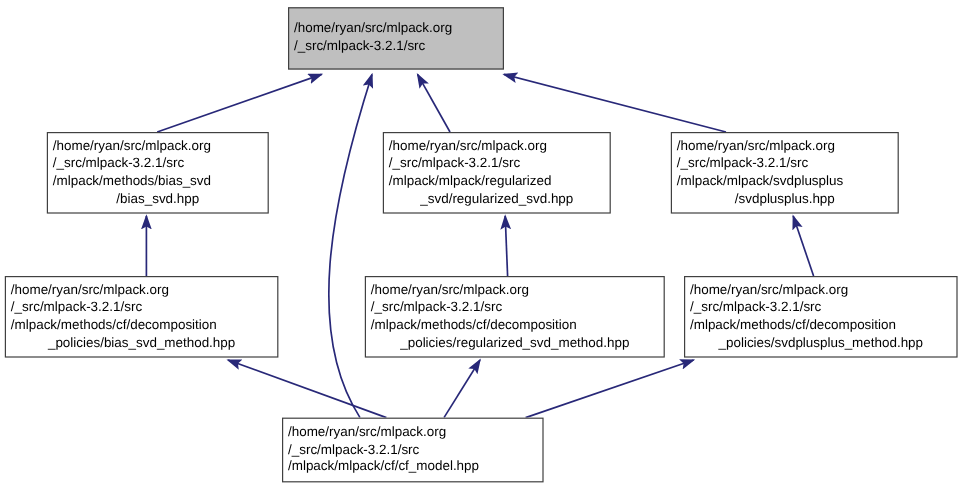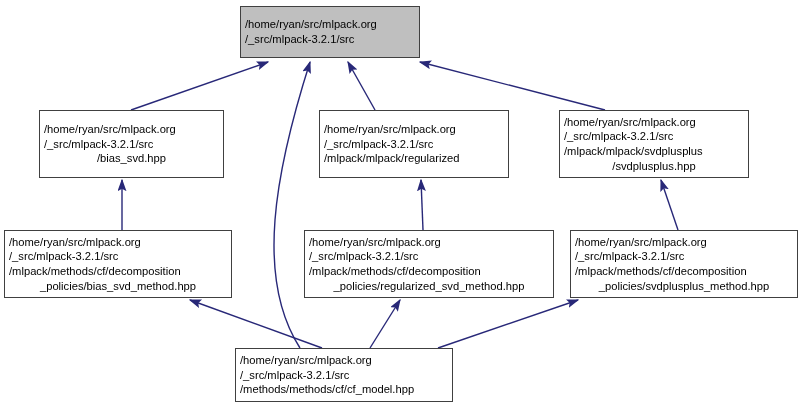"/mlpack/methods/bias_svd" span.node-line { html: none -> <span>/mlpack/methods/bias_svd</span> }
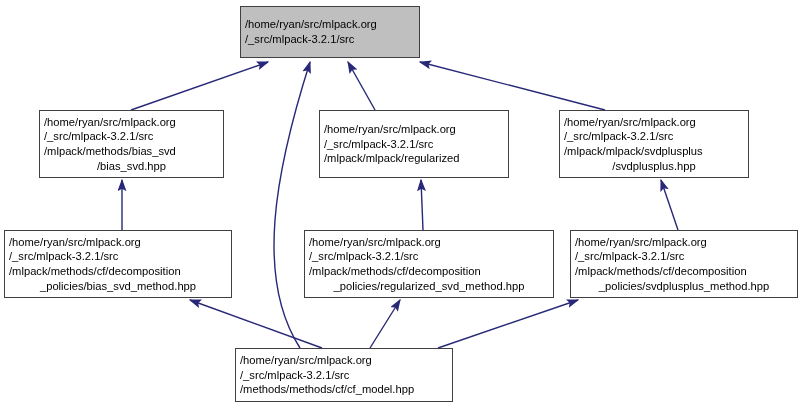"_svd/regularized_svd.hpp" span.node-line { html: none -> <span>_svd/regularized_svd.hpp</span> }
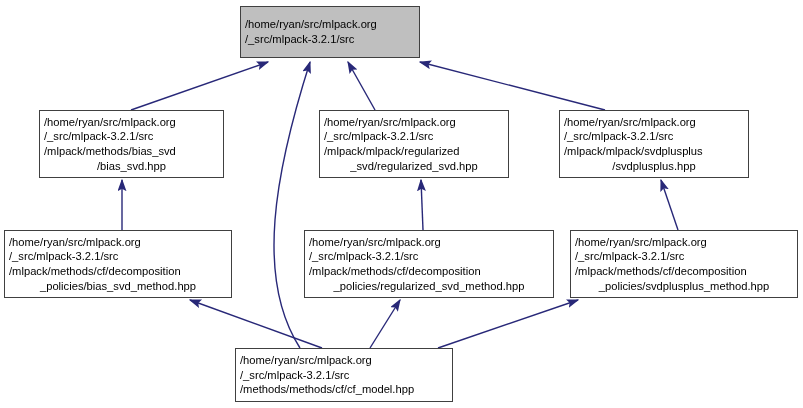"/methods/methods/cf/cf_model.hpp" span.node-line { text: /methods/methods/cf/cf -> /mlpack/mlpack/cf/cf }
